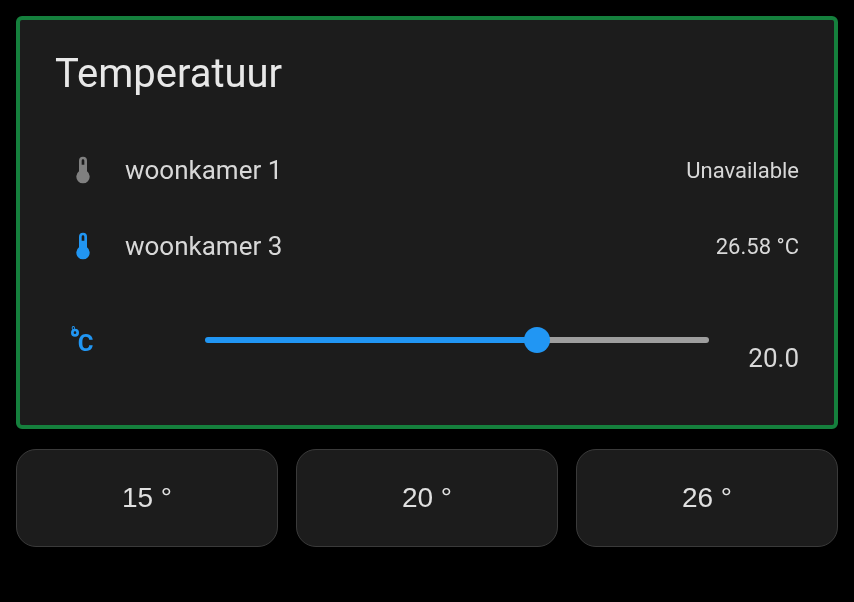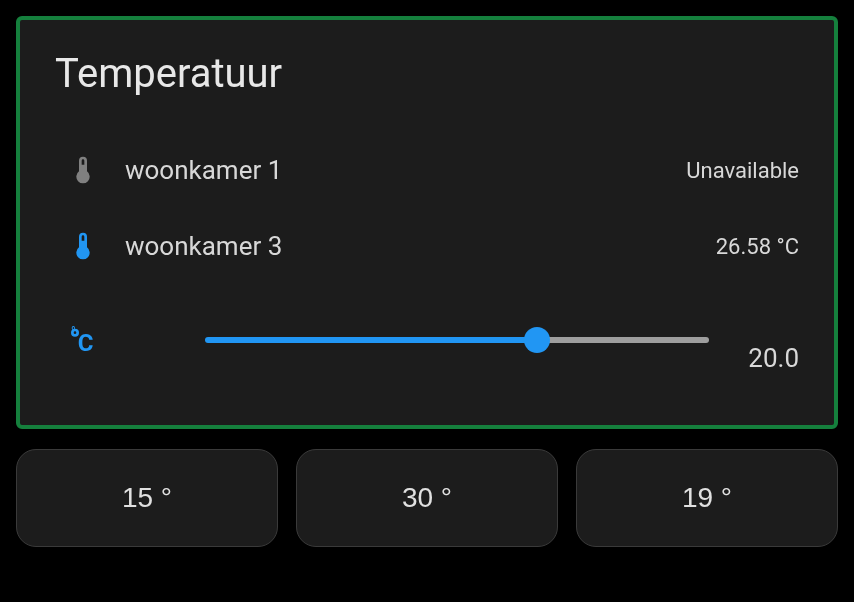"30 °" button.preset-button { text: 30 -> 20 }
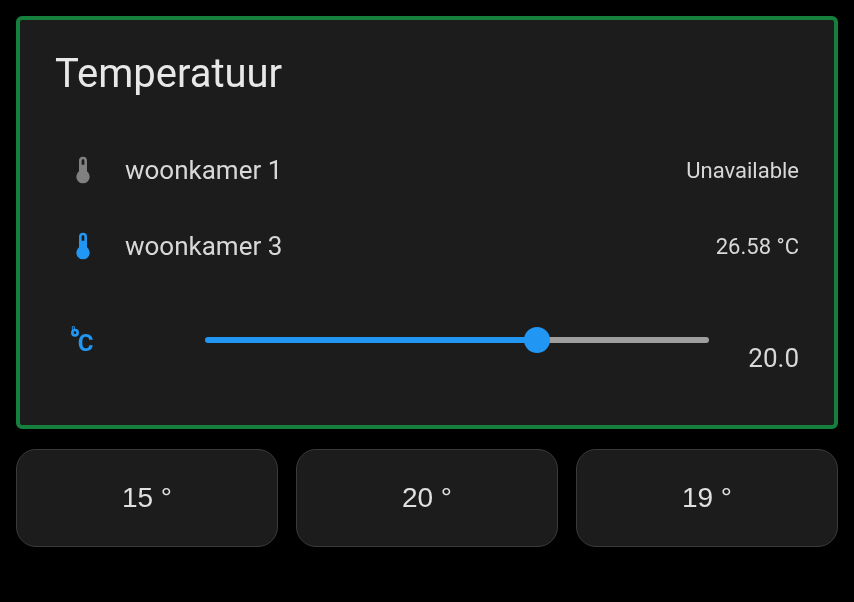"19 °" button.preset-button { text: 19 -> 26 }
